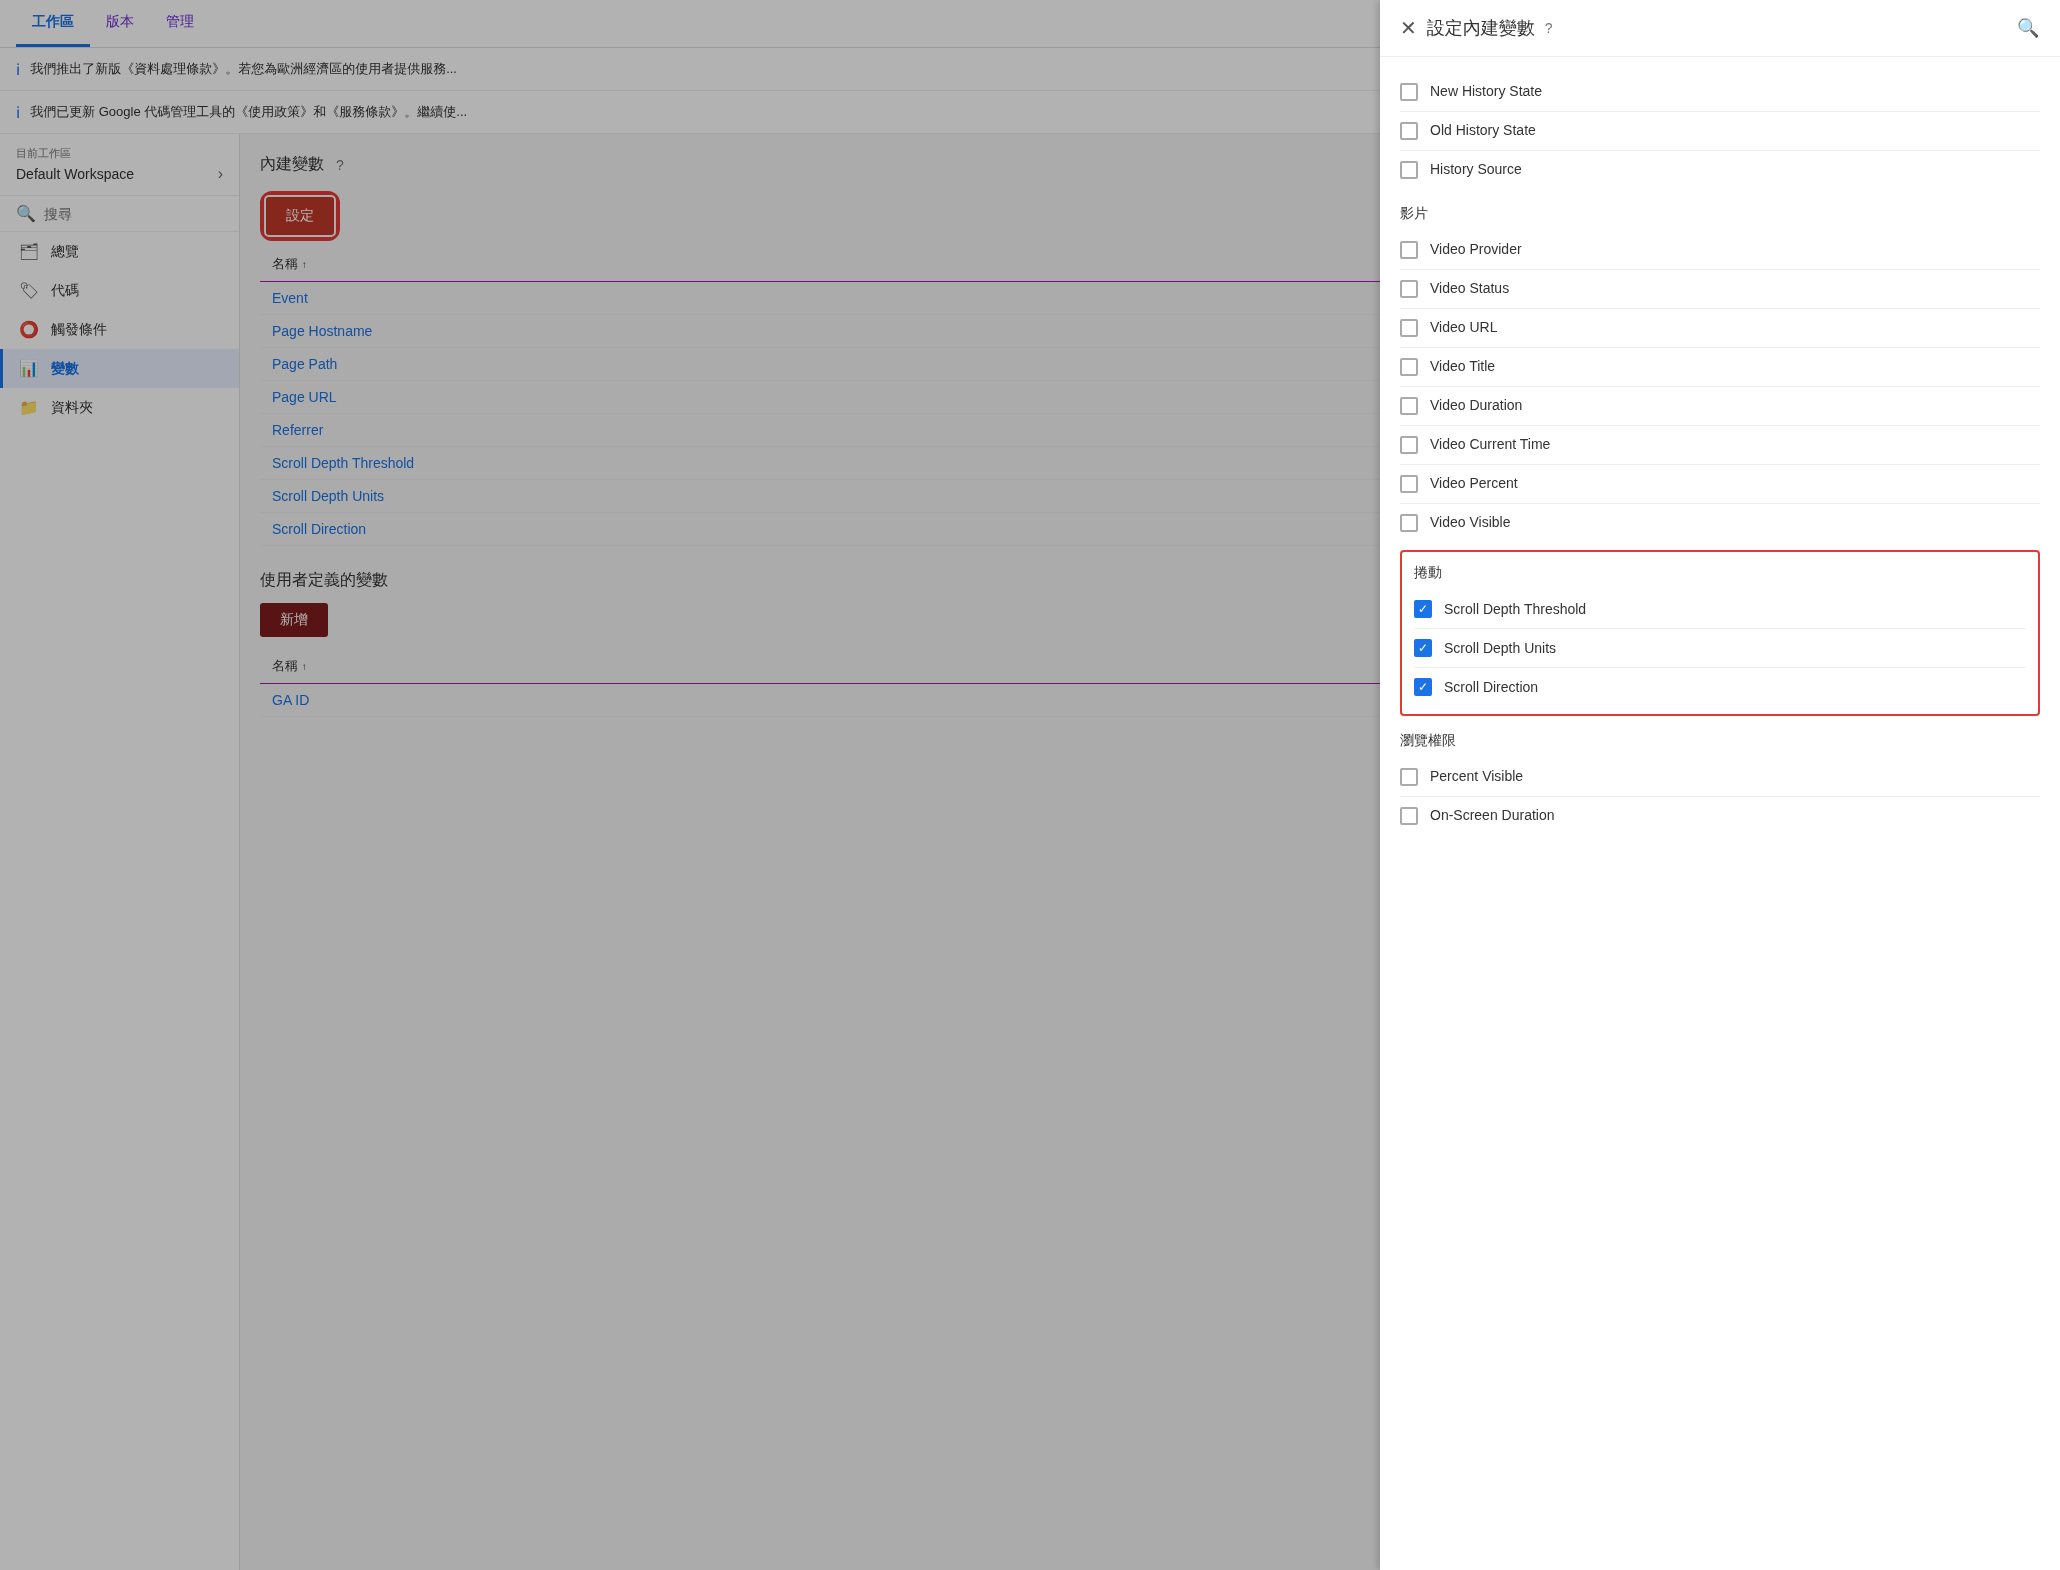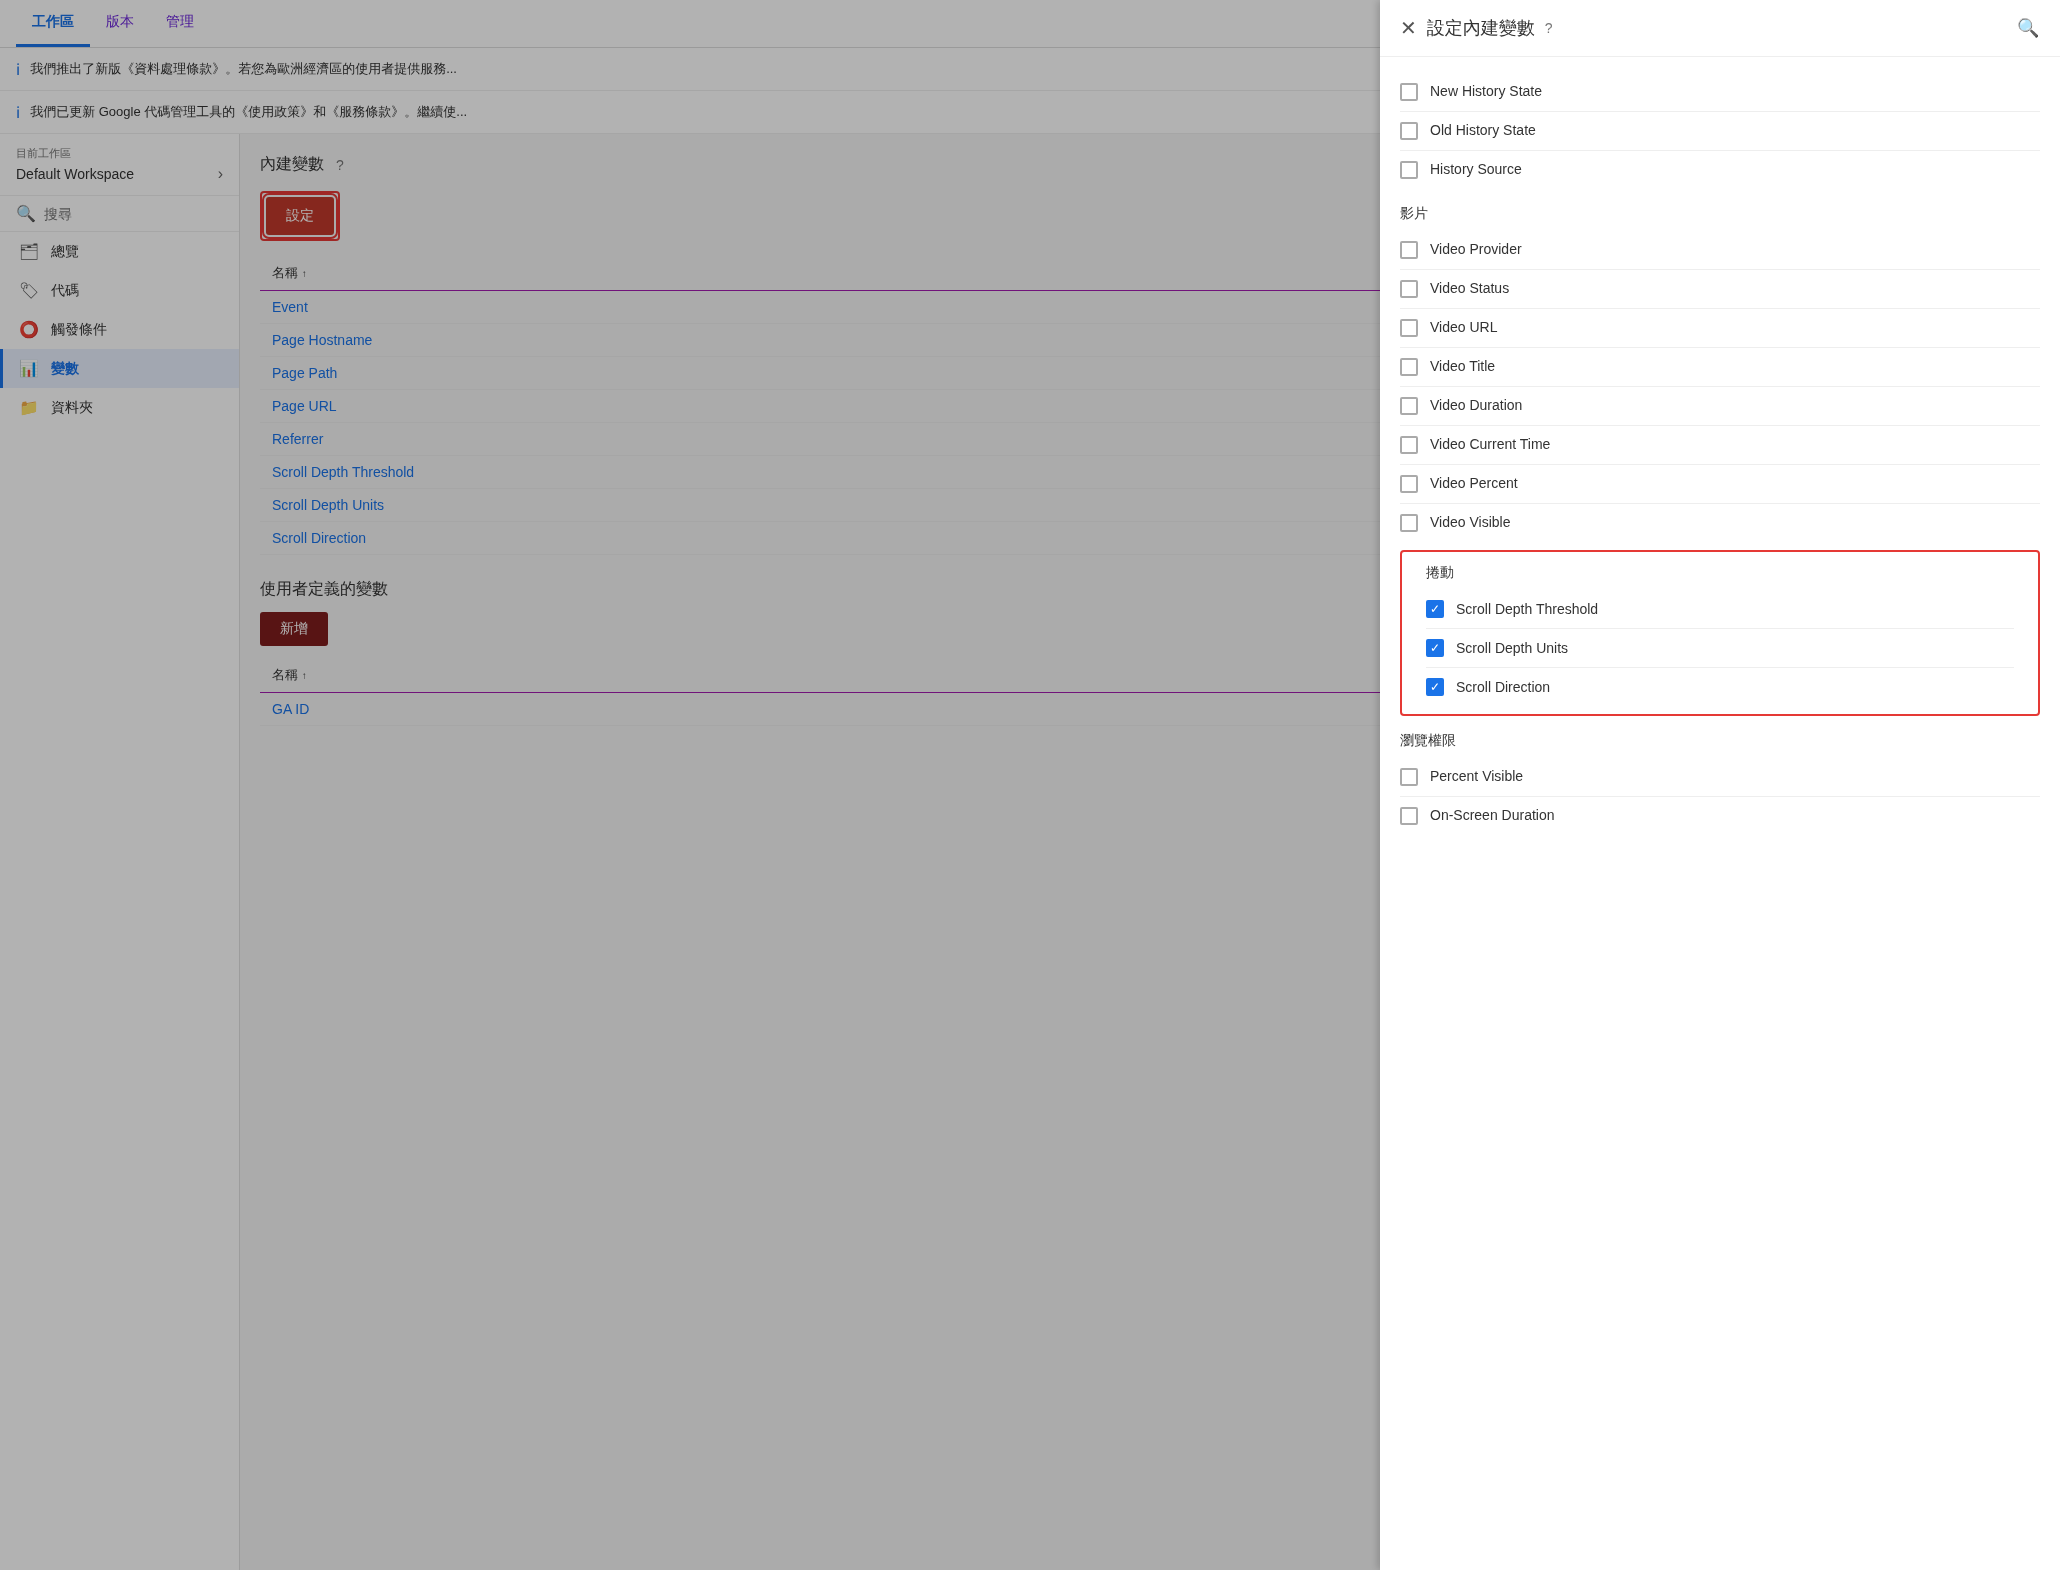"設定" .configure-btn-wrapper { border-radius: 4px -> 12px; margin-bottom: 15px -> 6px }
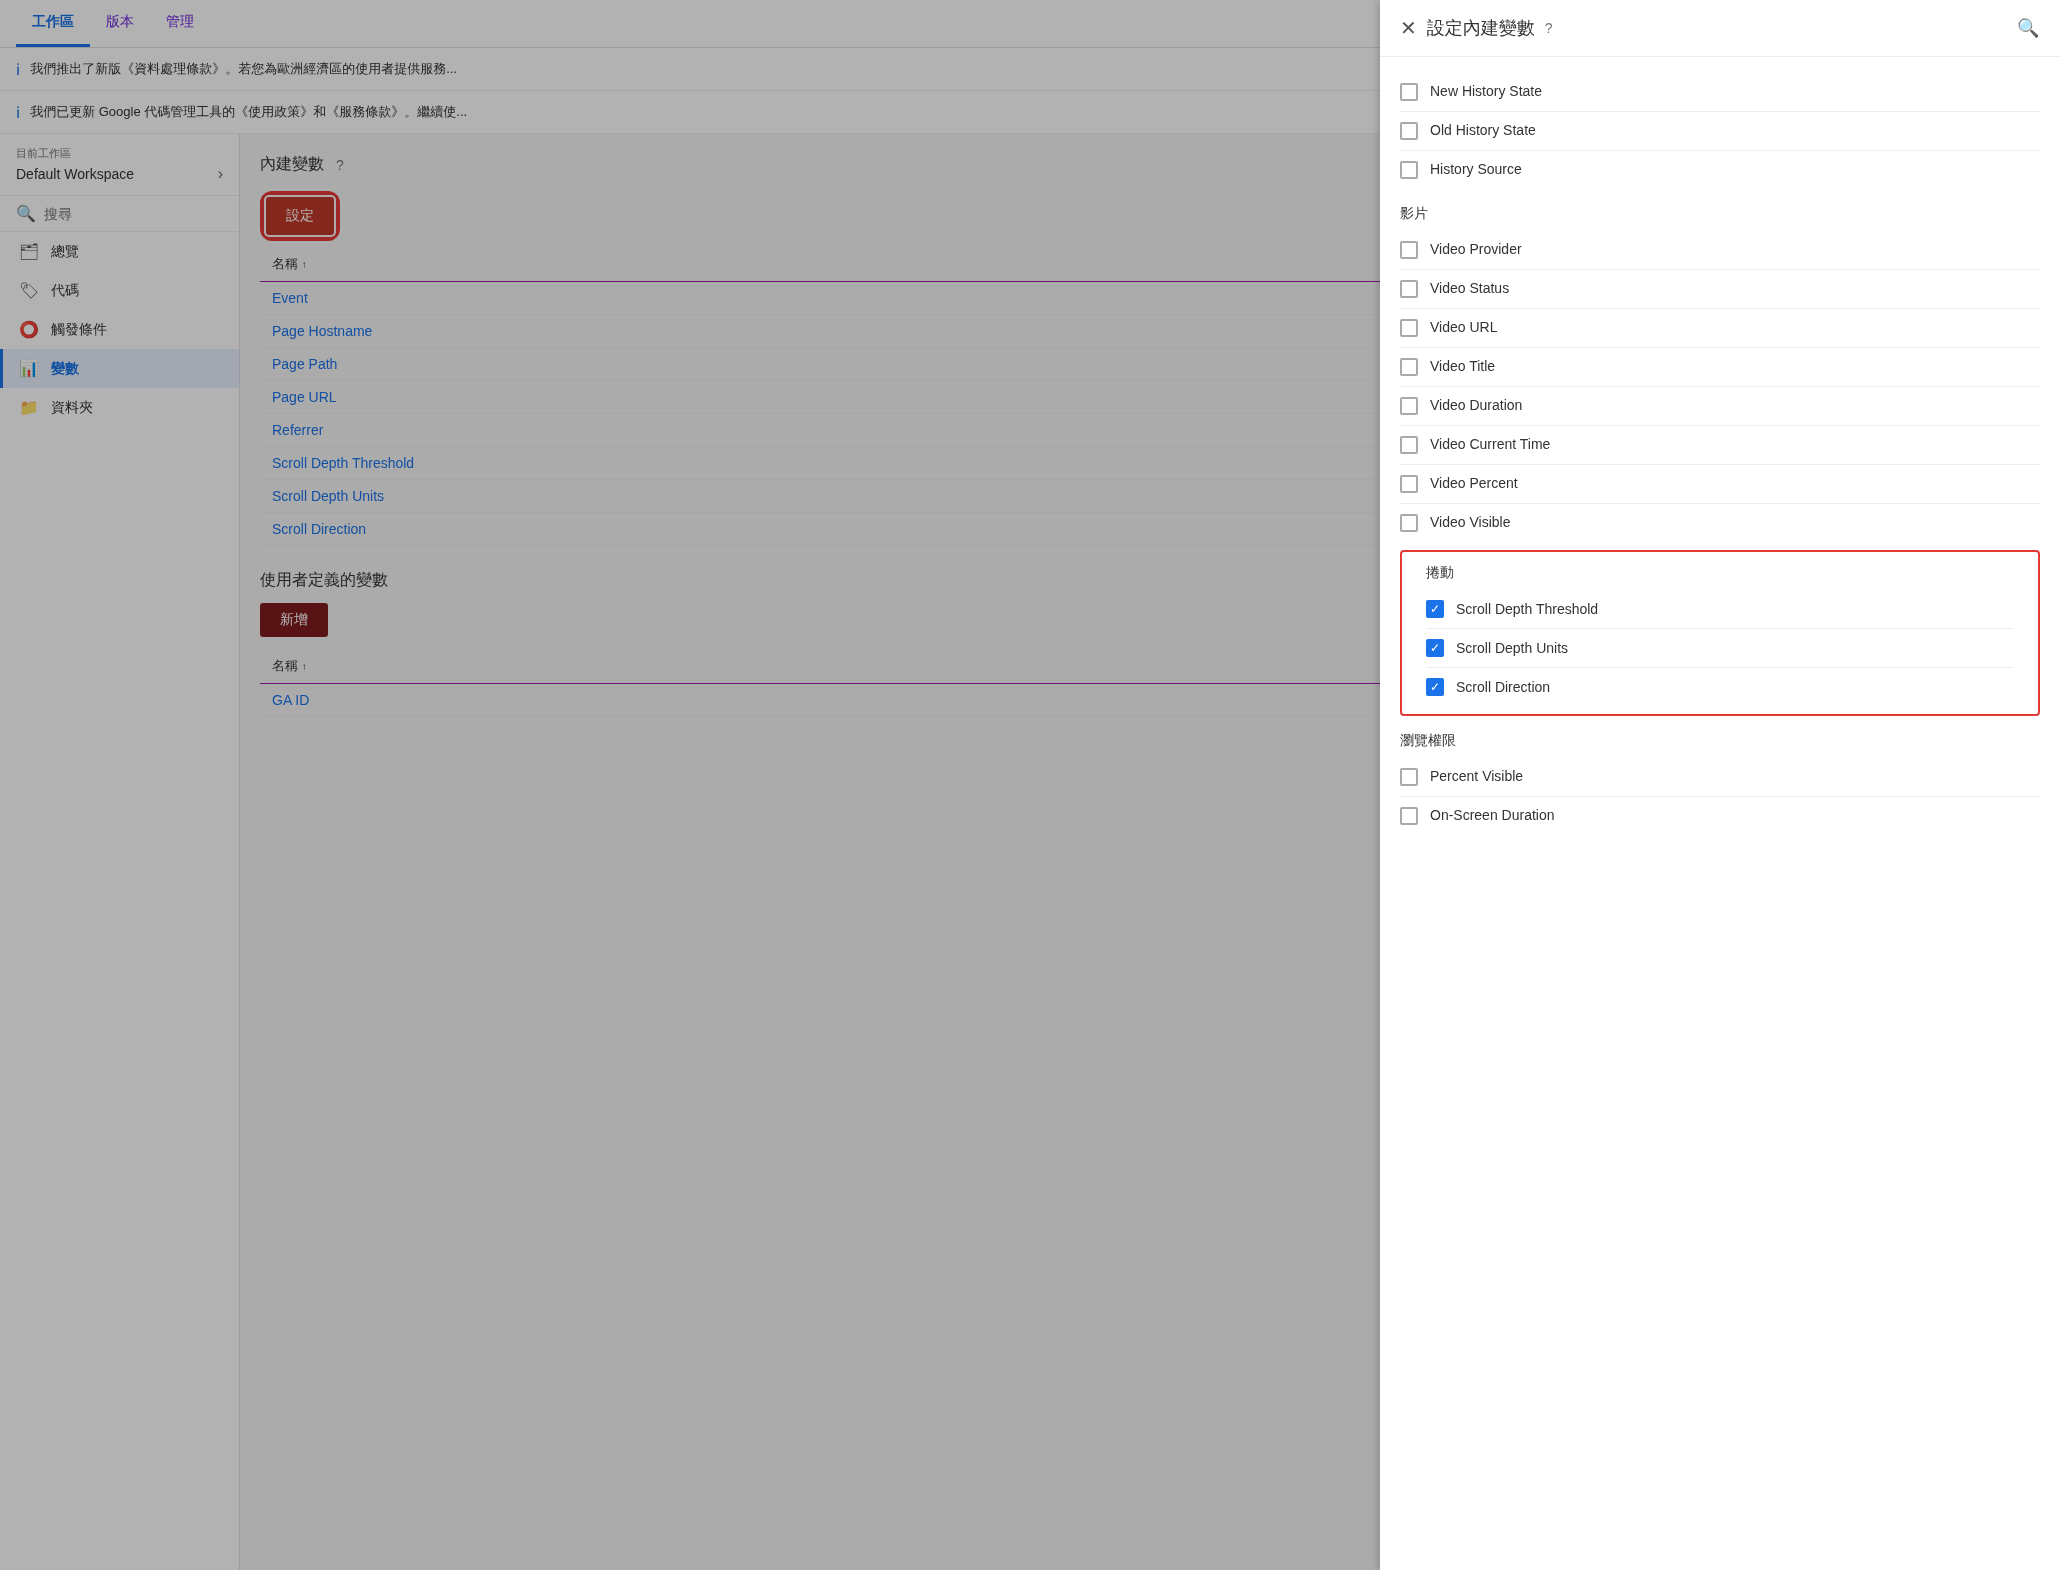"捲動" .scroll-section-box { padding: 8px 24px -> 8px 12px }
